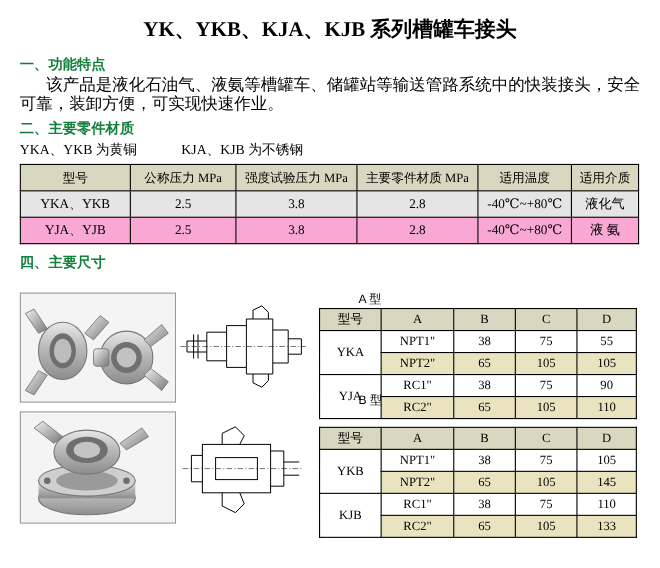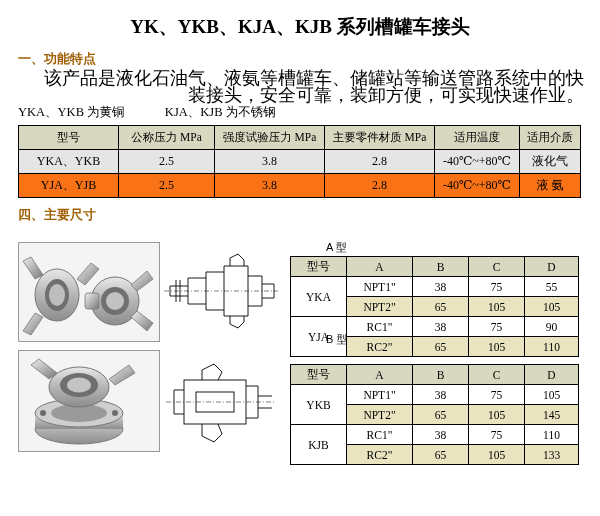"一、功能特点" .section-head { color: #a16207 -> #15803d }
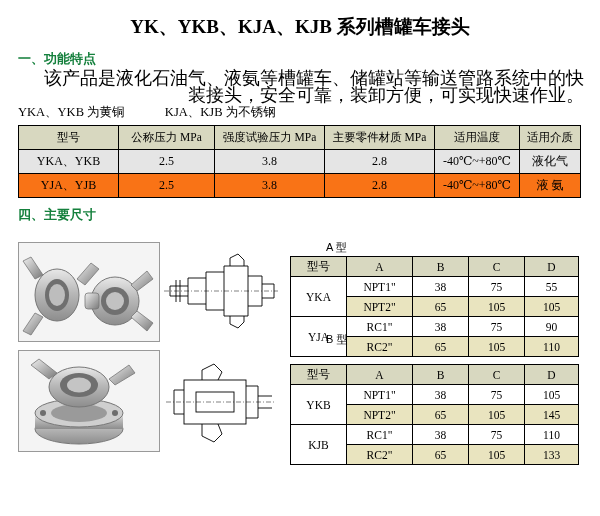"该产品是液化石油气、液氨等槽罐车、储罐站等输送管路系统中的快装接头，安全可靠，装" .body-text { font-size: 18px -> 15px; text-align: right -> none }
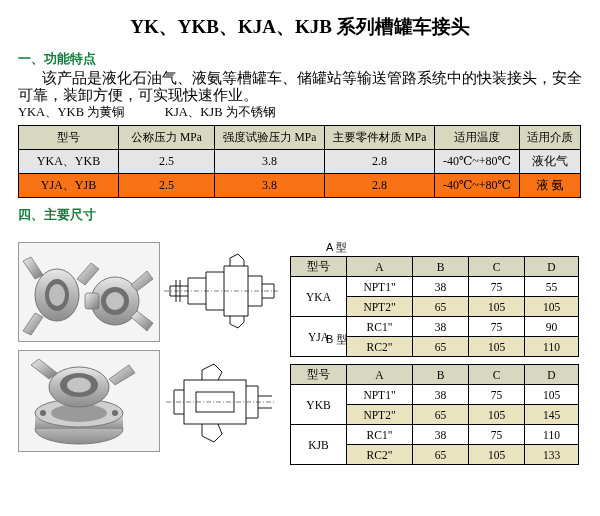"二、主要零件材质" div.section-head { html: none -> <div>二、主要零件材质</div> }
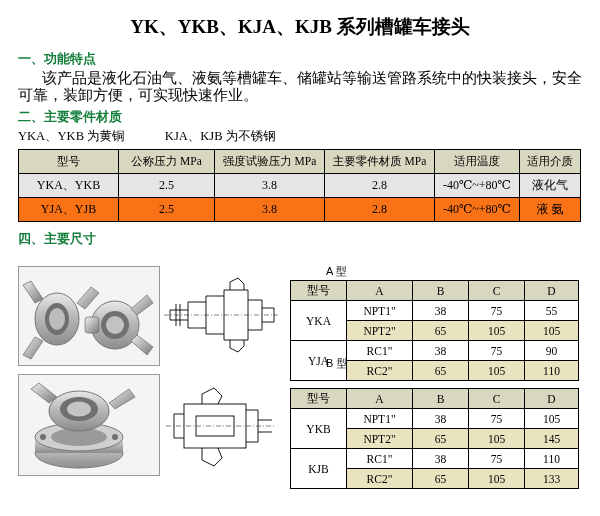"YJA、YJB" table.perf tbody tr.alt td { background: #f97316 -> #f9a8d4 }
